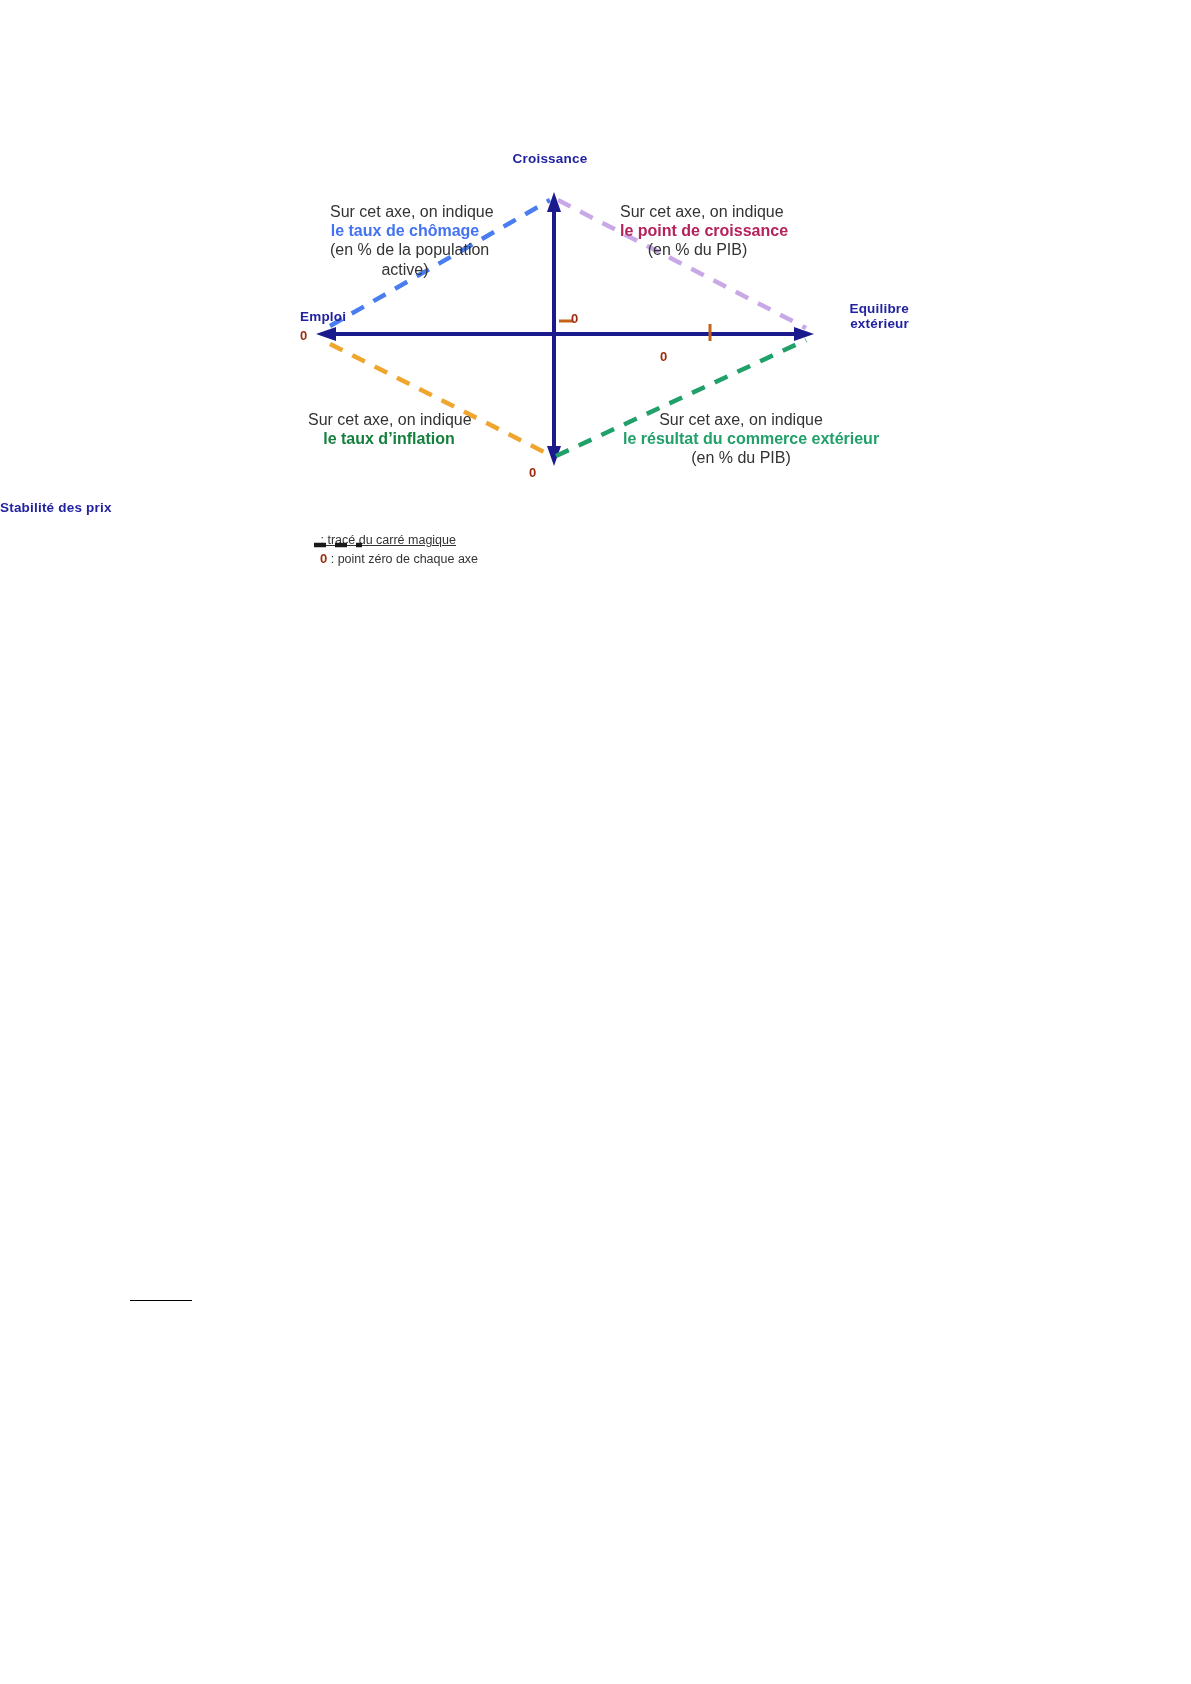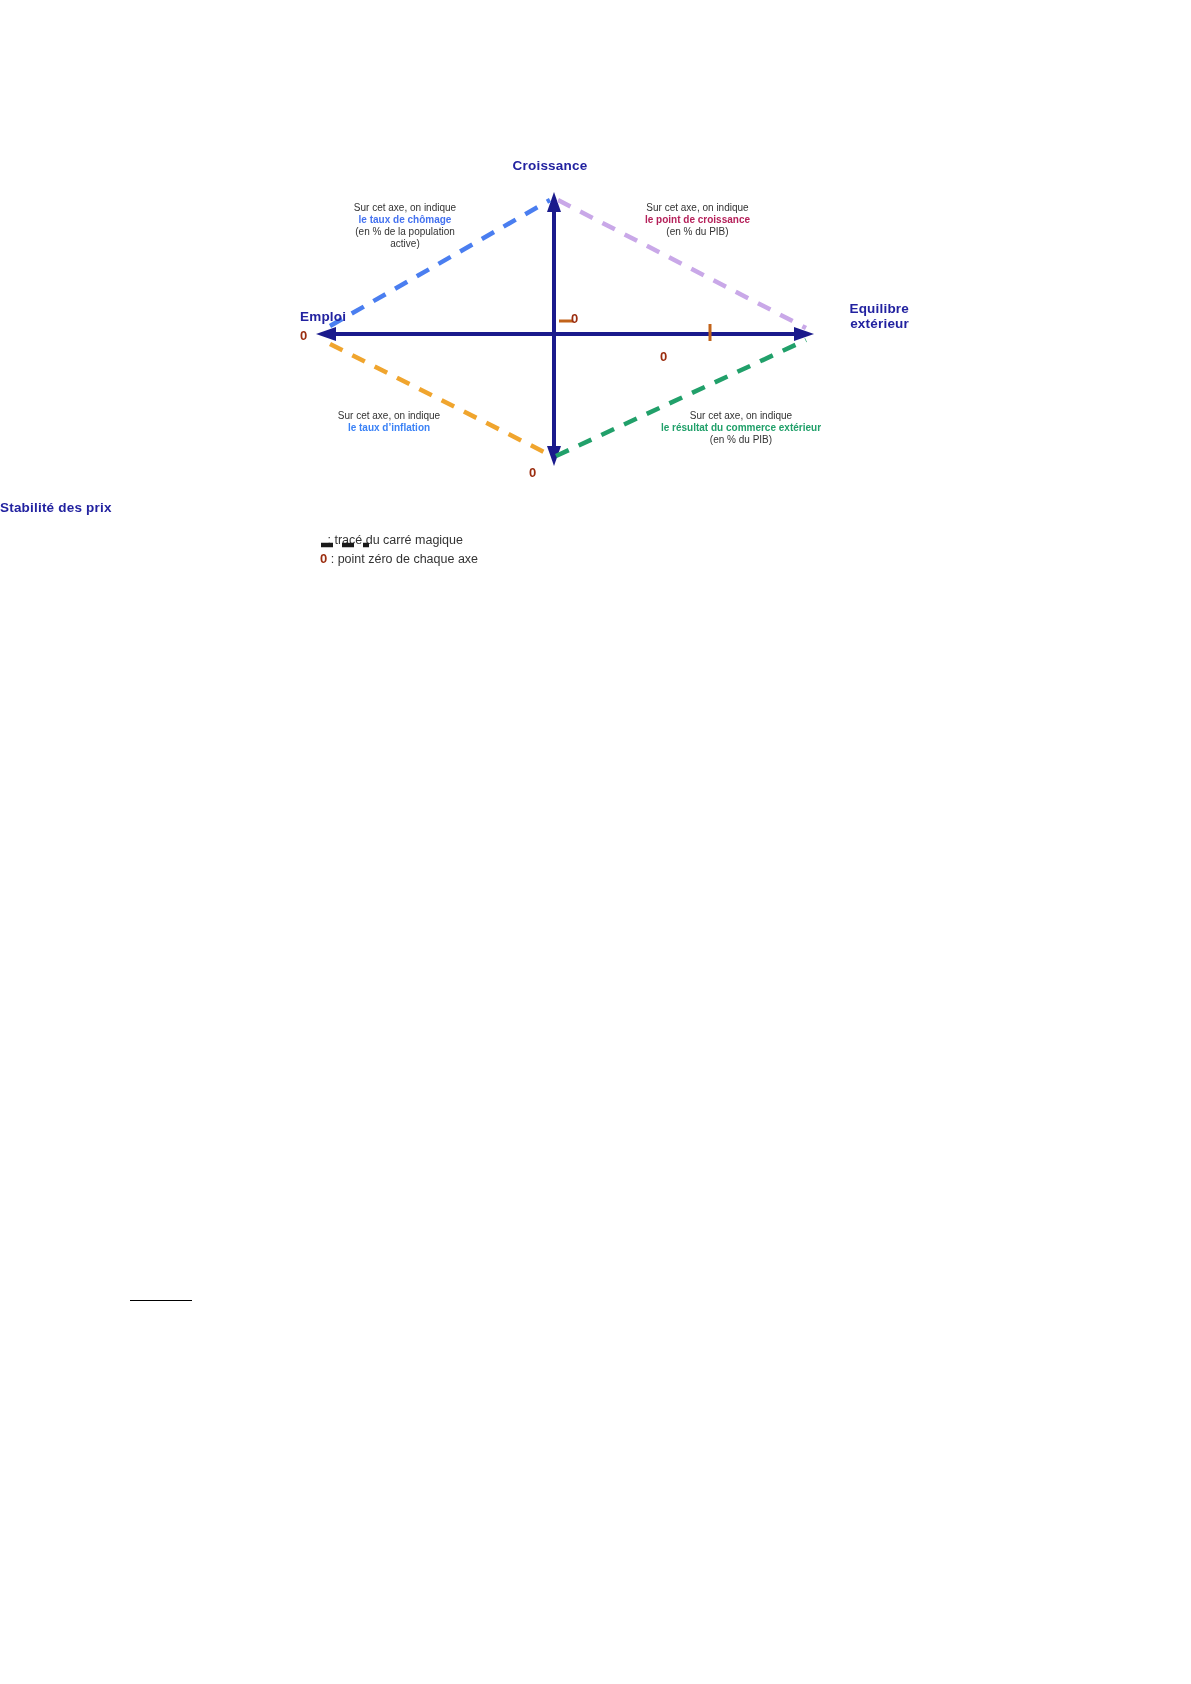"Croissance" #lbl-croissance { top: 158px -> 151px }
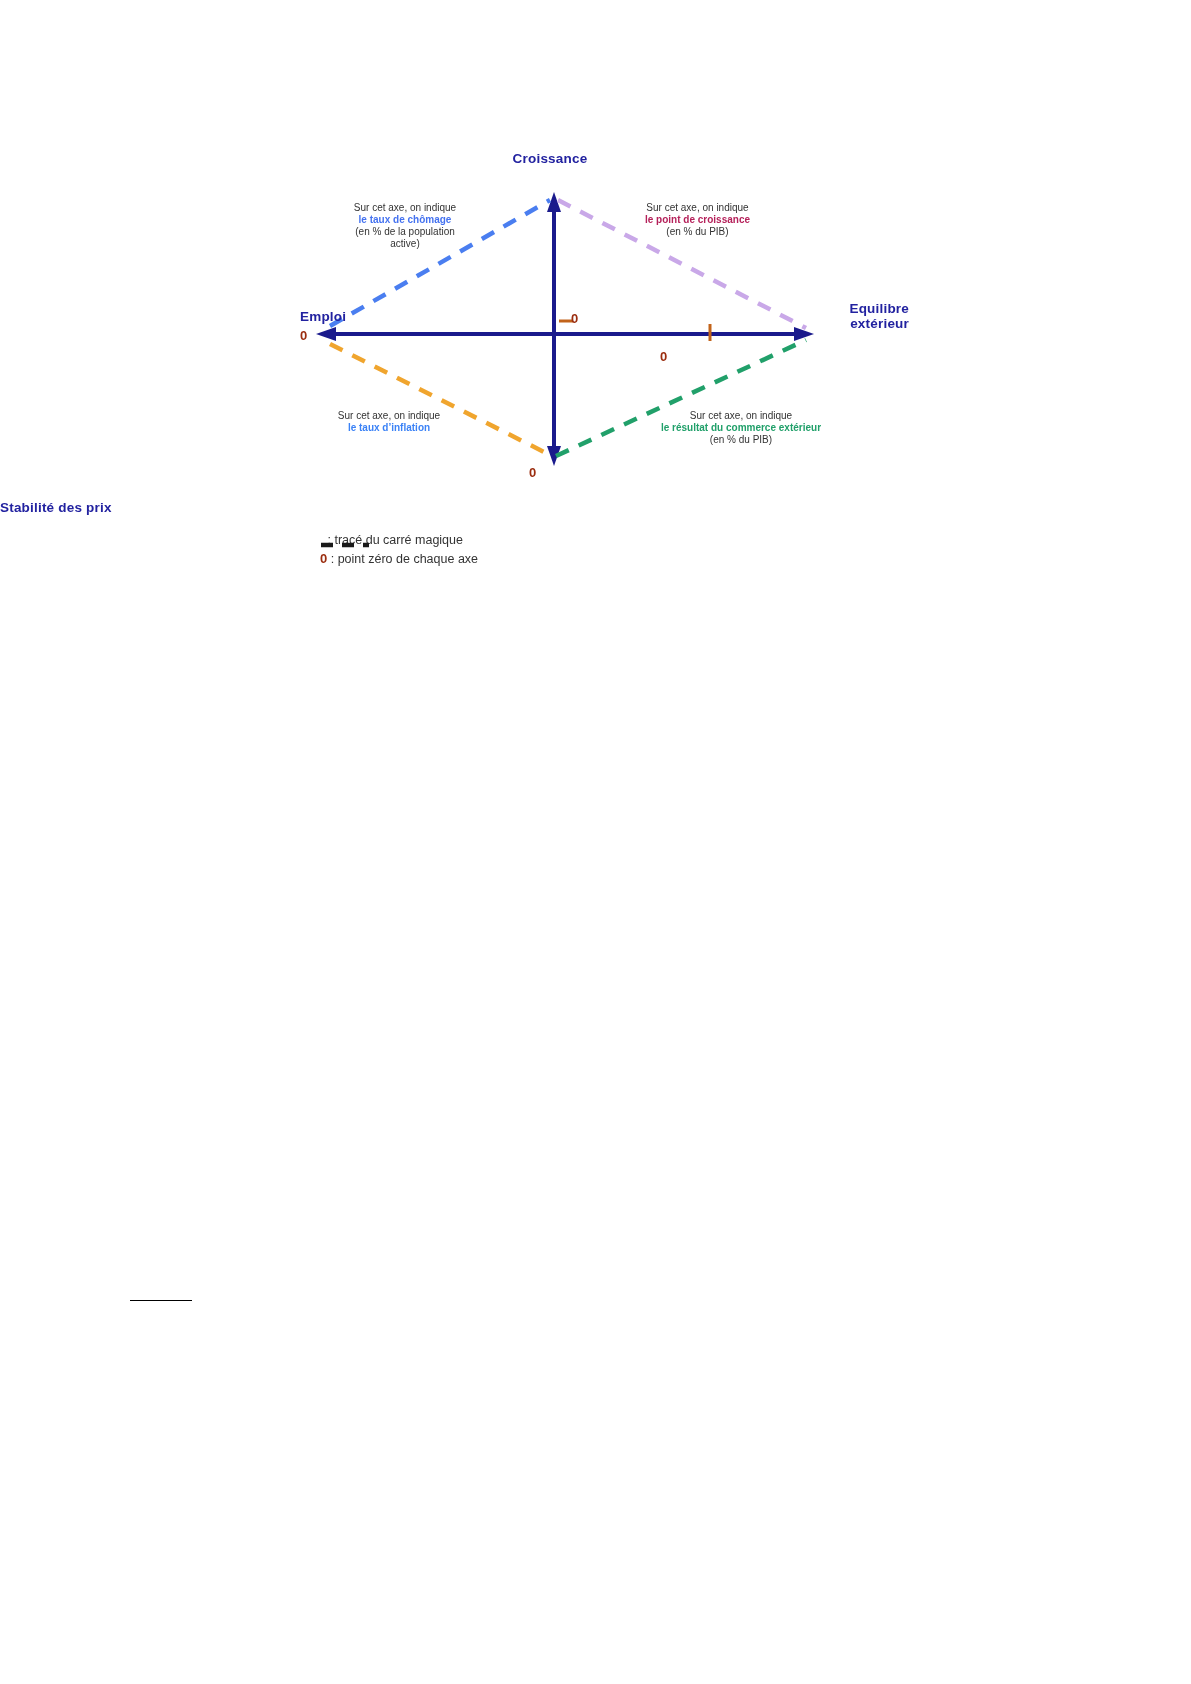"Sur cet axe, on indique" .ann { font-size: 10px -> 16px }
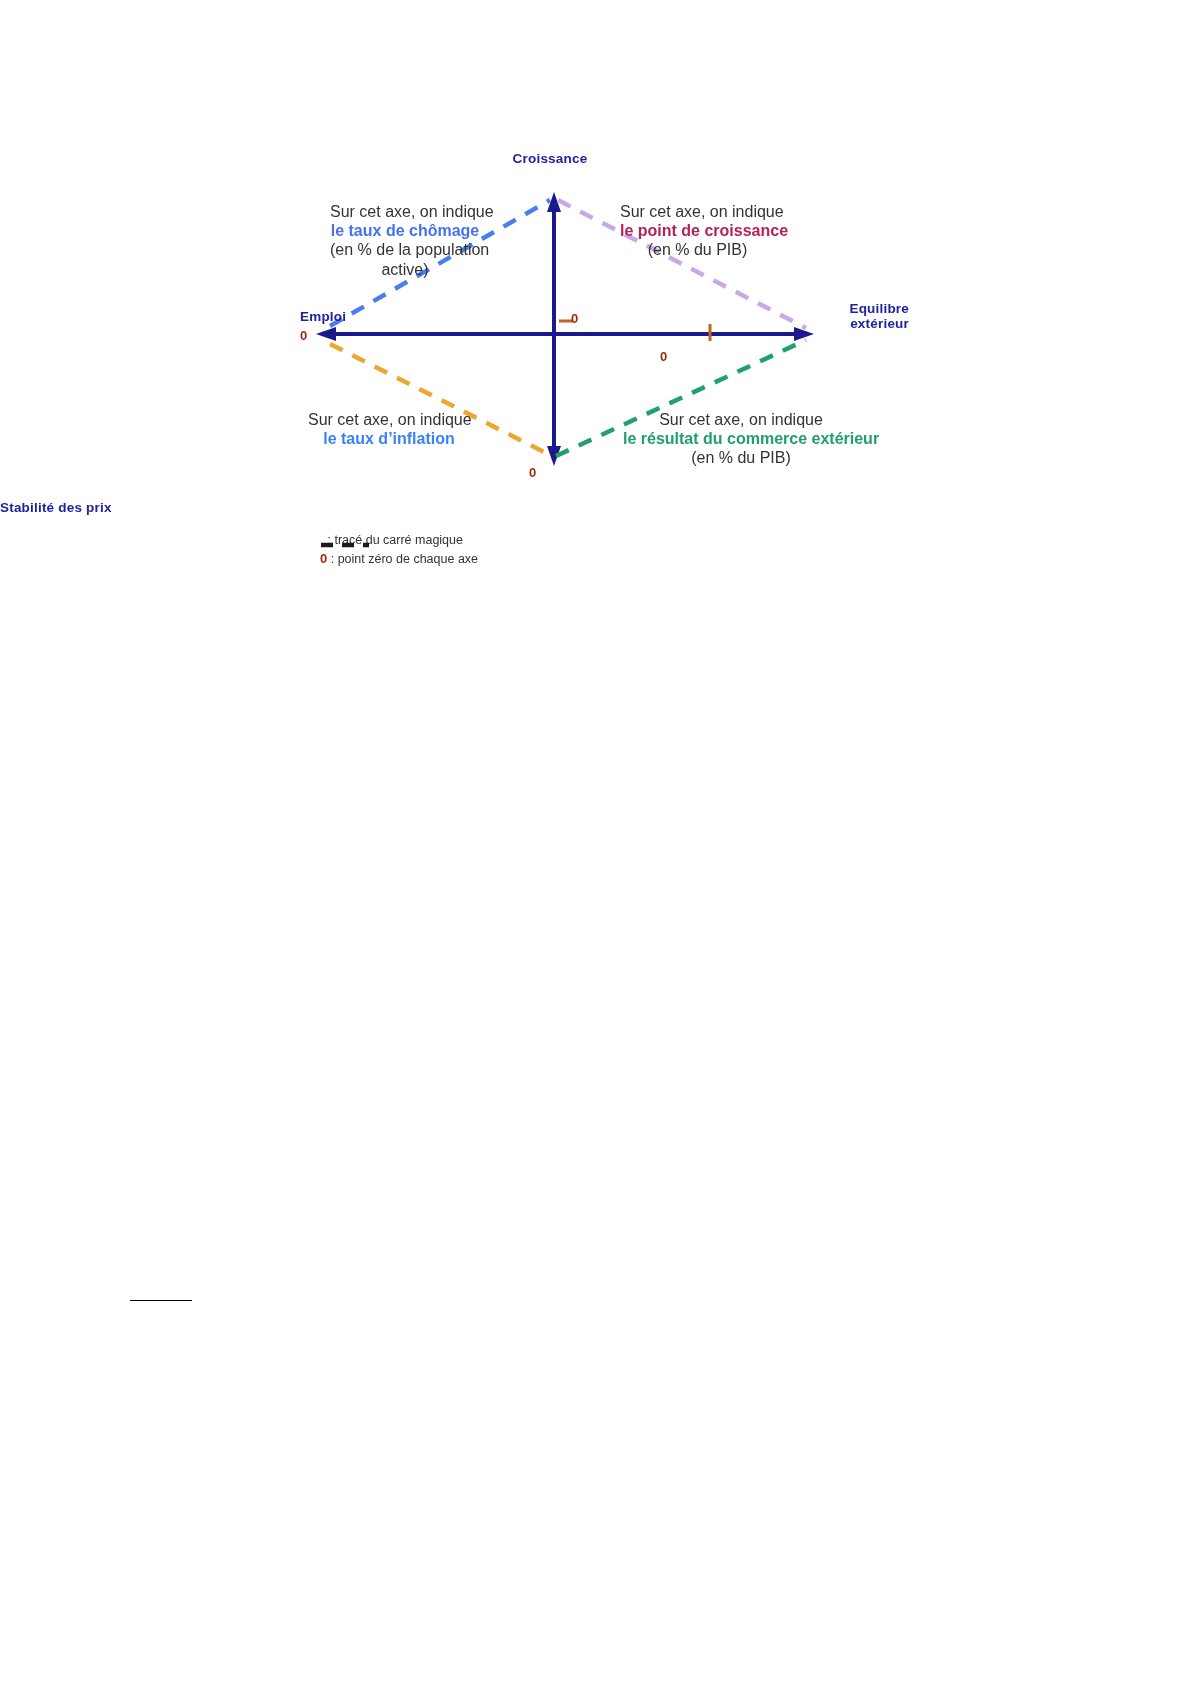"le taux d’inflation" #ann-inflation .hi { color: #3b82f6 -> #15803d }
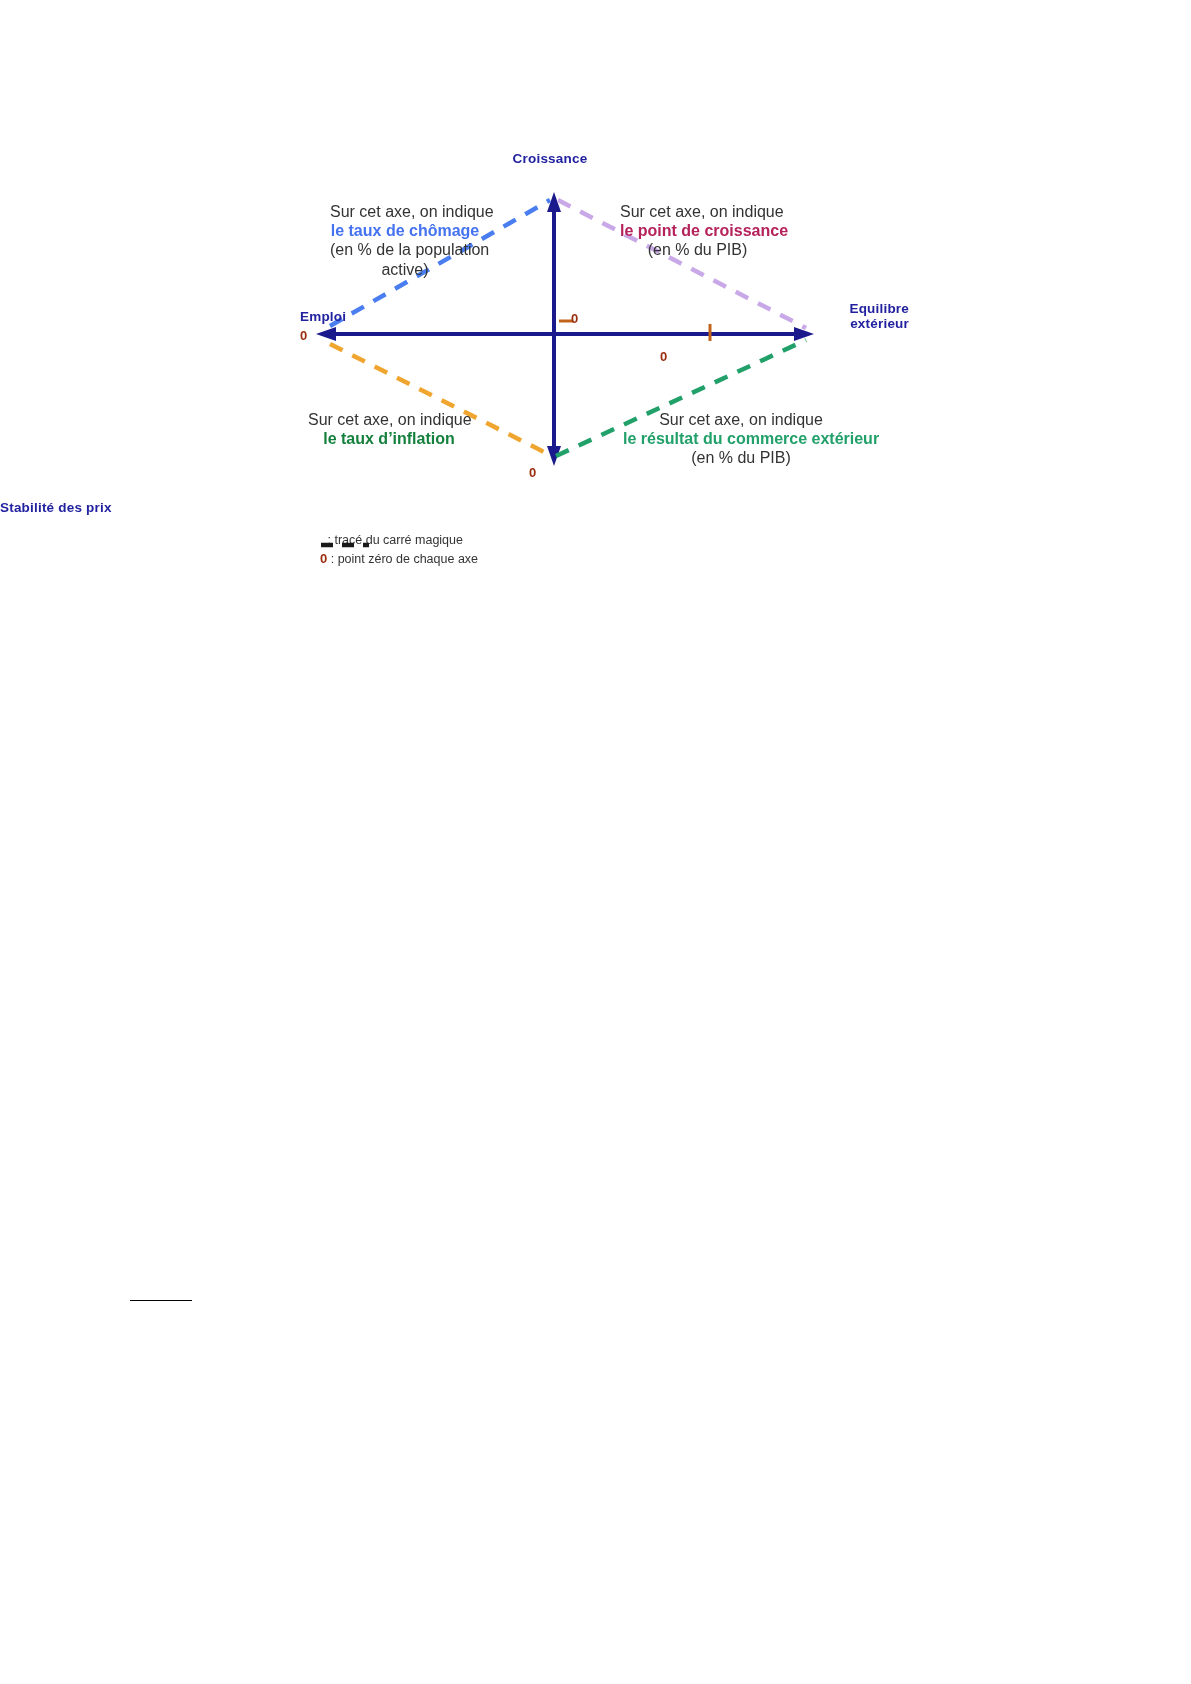": tracé du carré magique" #legend-trace { left: 320px -> 313px; text-decoration: none -> underline }
